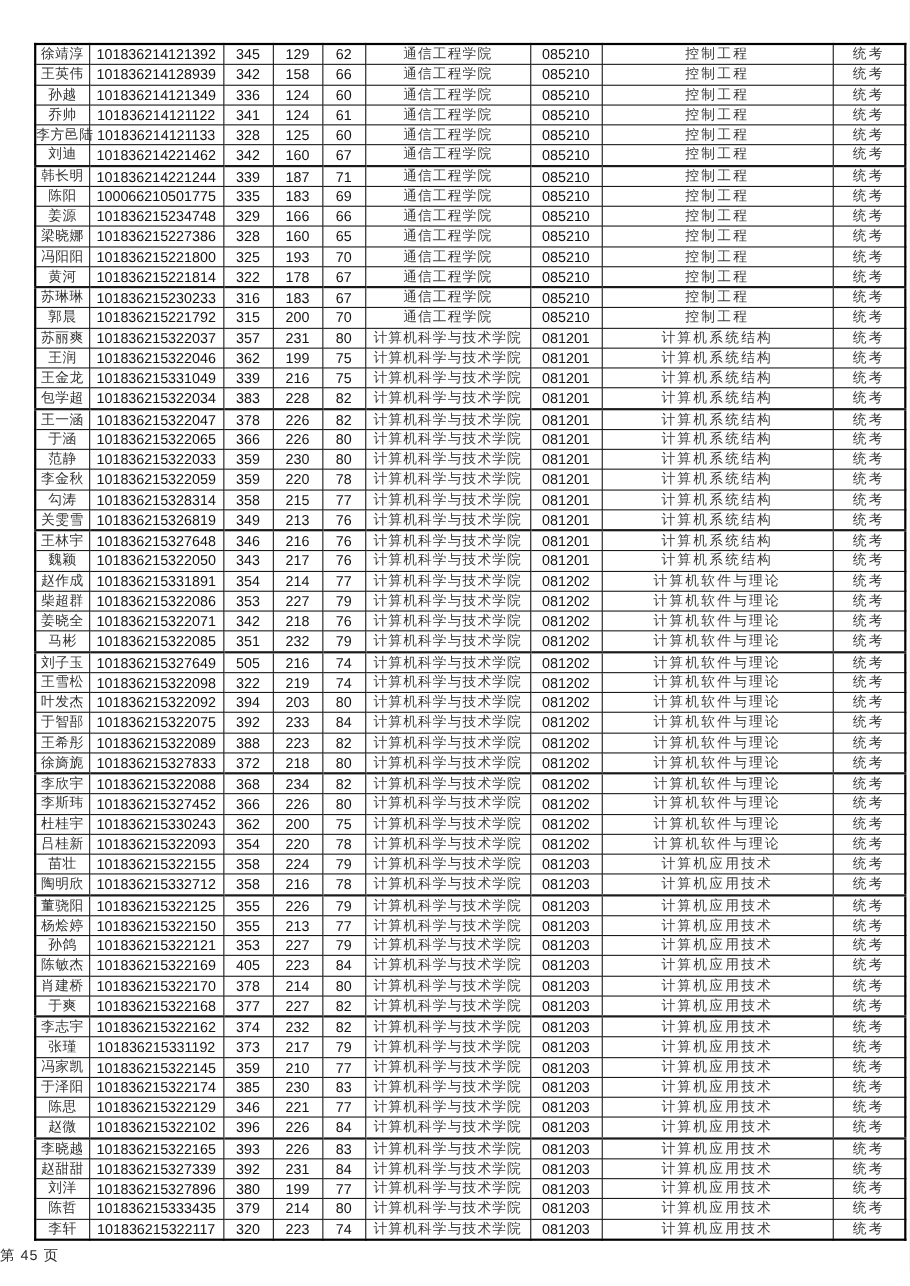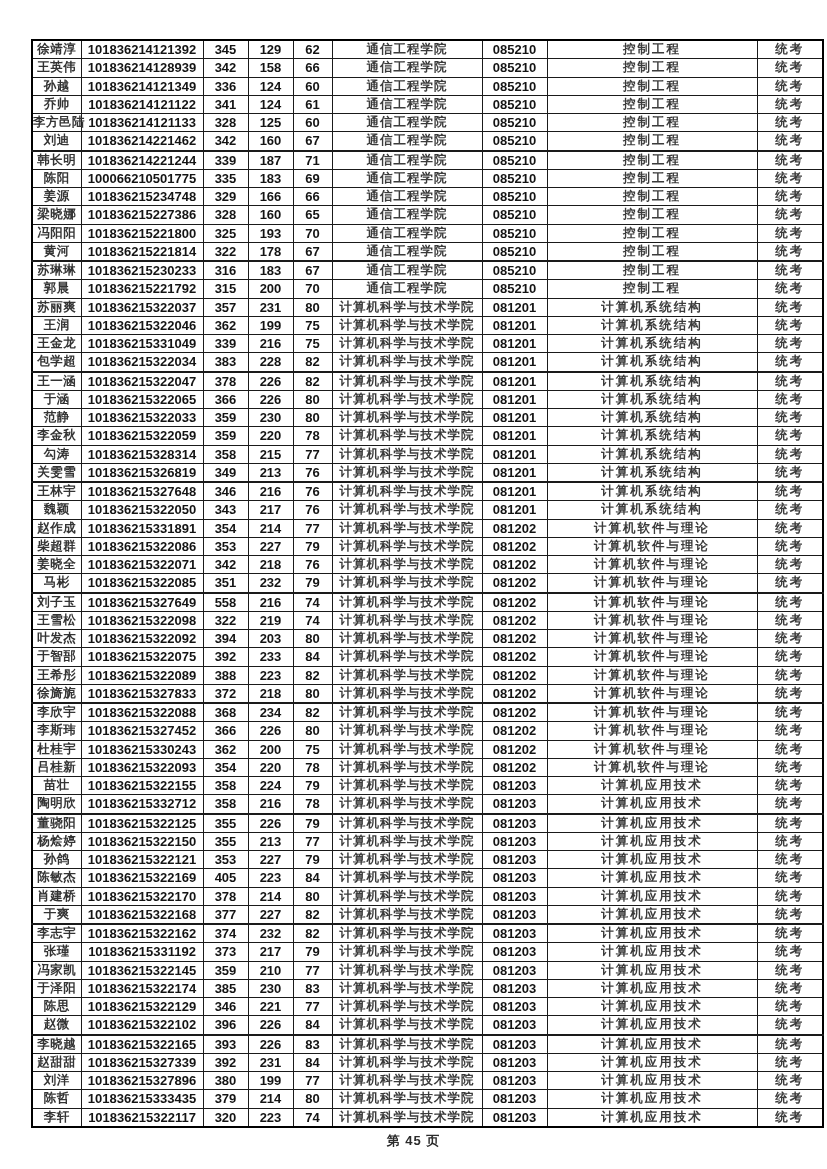"徐靖淳" .page { font-weight: bold -> none }
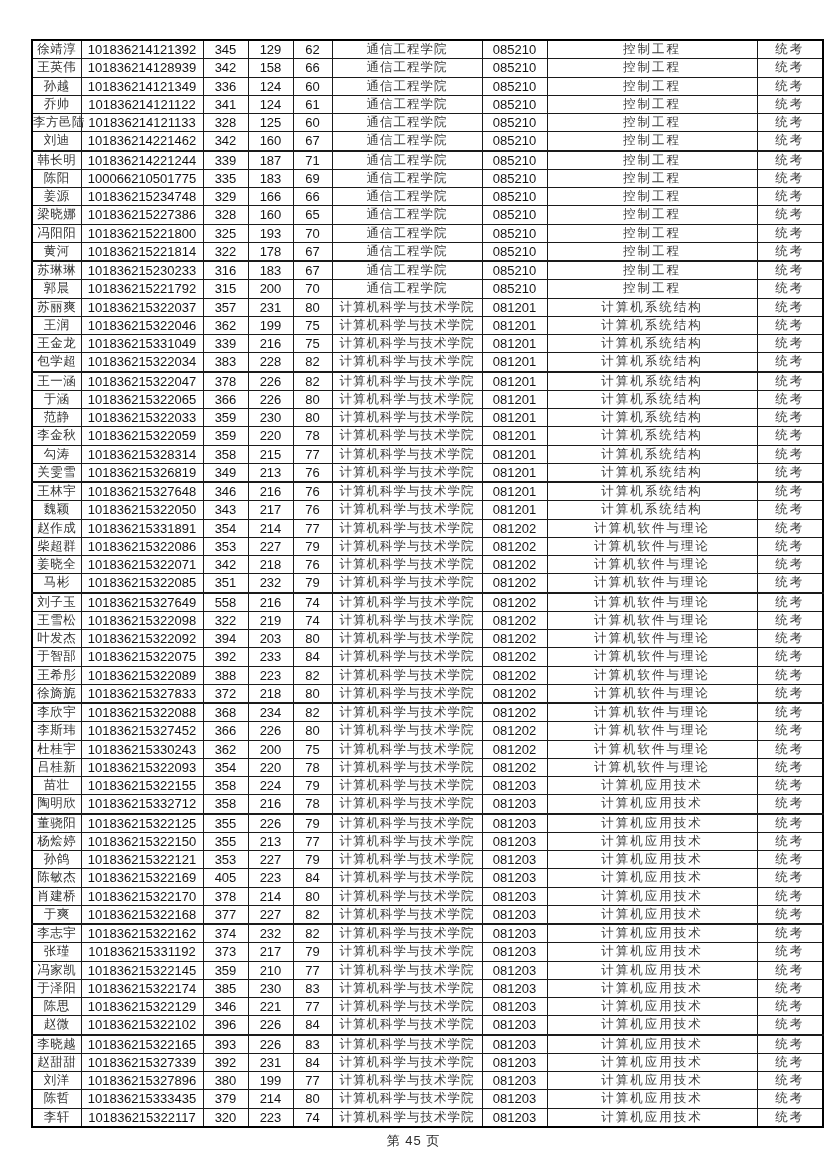"558" td.num { text: 558 -> 505 }
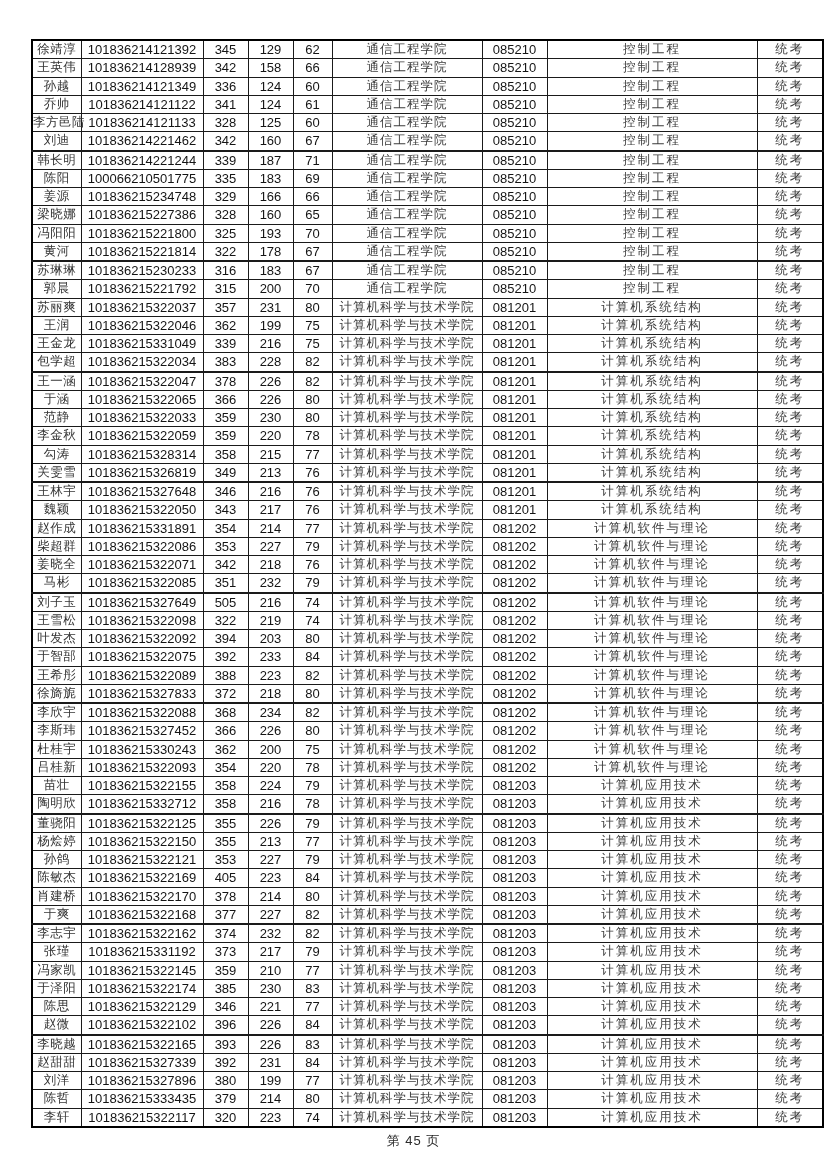"第 45 页" .footer { text-align: center -> left }
